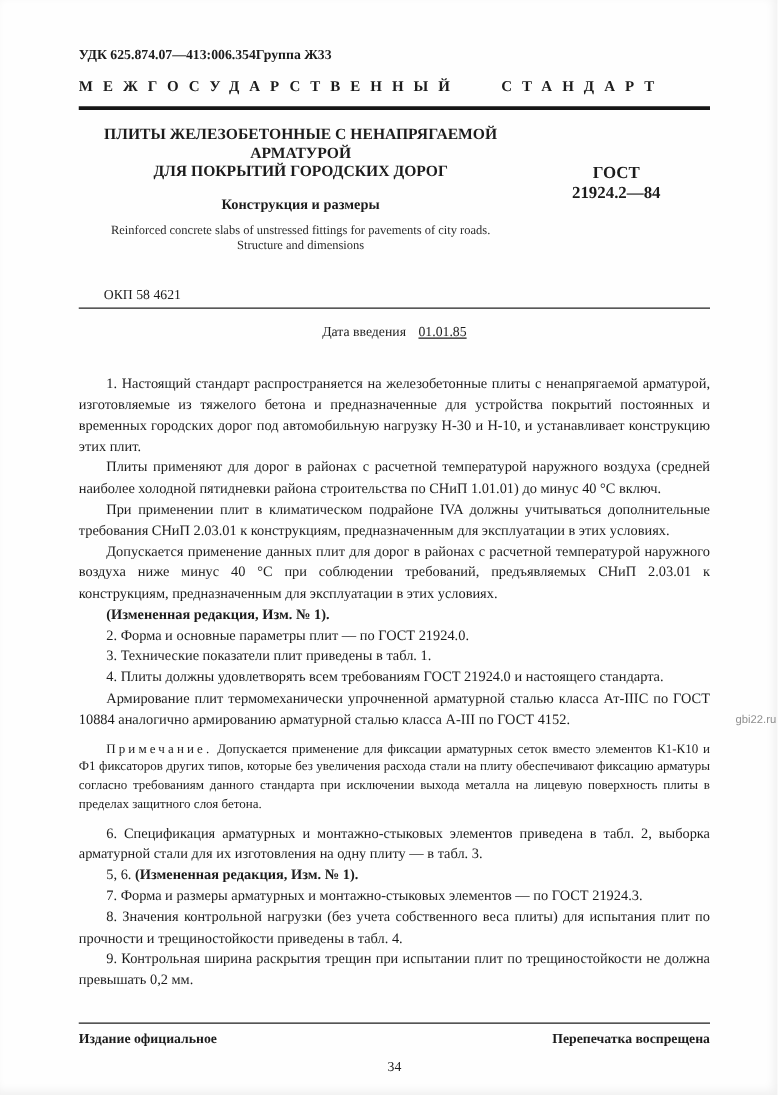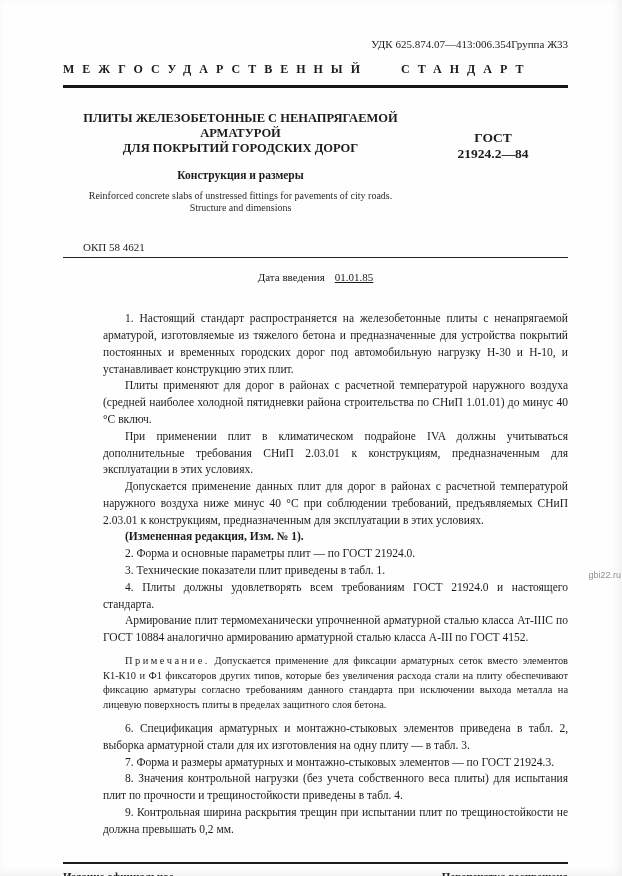"УДК 625.874.07—413:006.354" .hdr-row { font-weight: normal -> bold; justify-content: flex-end -> flex-start }
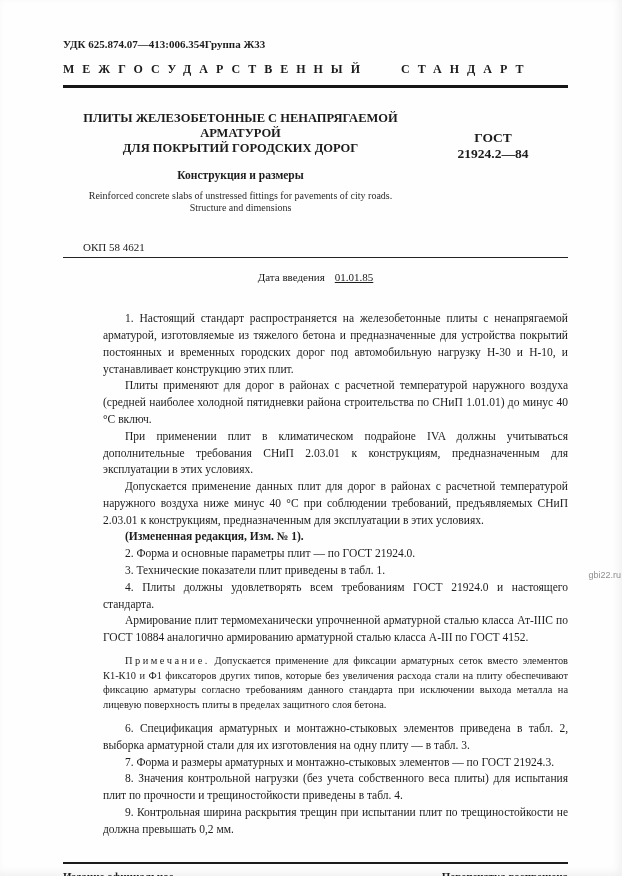"ПЛИТЫ ЖЕЛЕЗОБЕТОННЫЕ С НЕНАПРЯГАЕМОЙ" .doc-title { margin-top: 11px -> none }
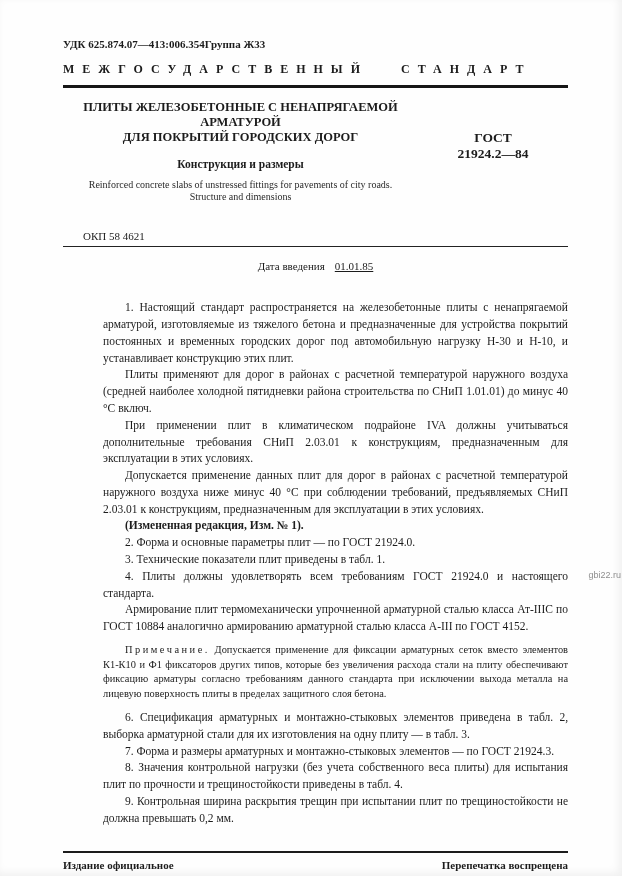"1. Настоящий стандарт распространяется" .body-text { margin-left: 40px -> none }
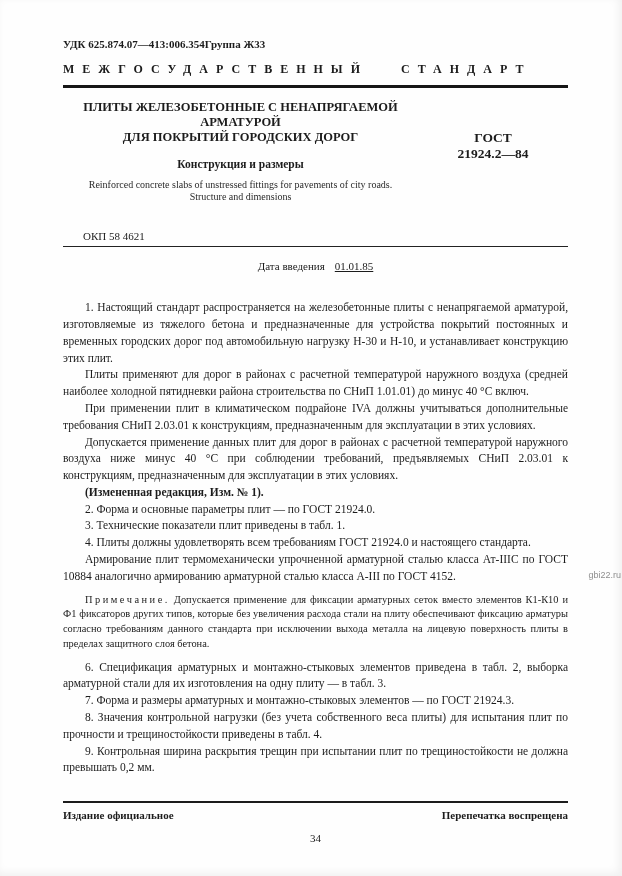"5, 6. (Измененная редакция, Изм." p.para { html: none -> <p><span>5, 6. </span><span>(Измененная редакция, Изм. № 1).</span></p> }
